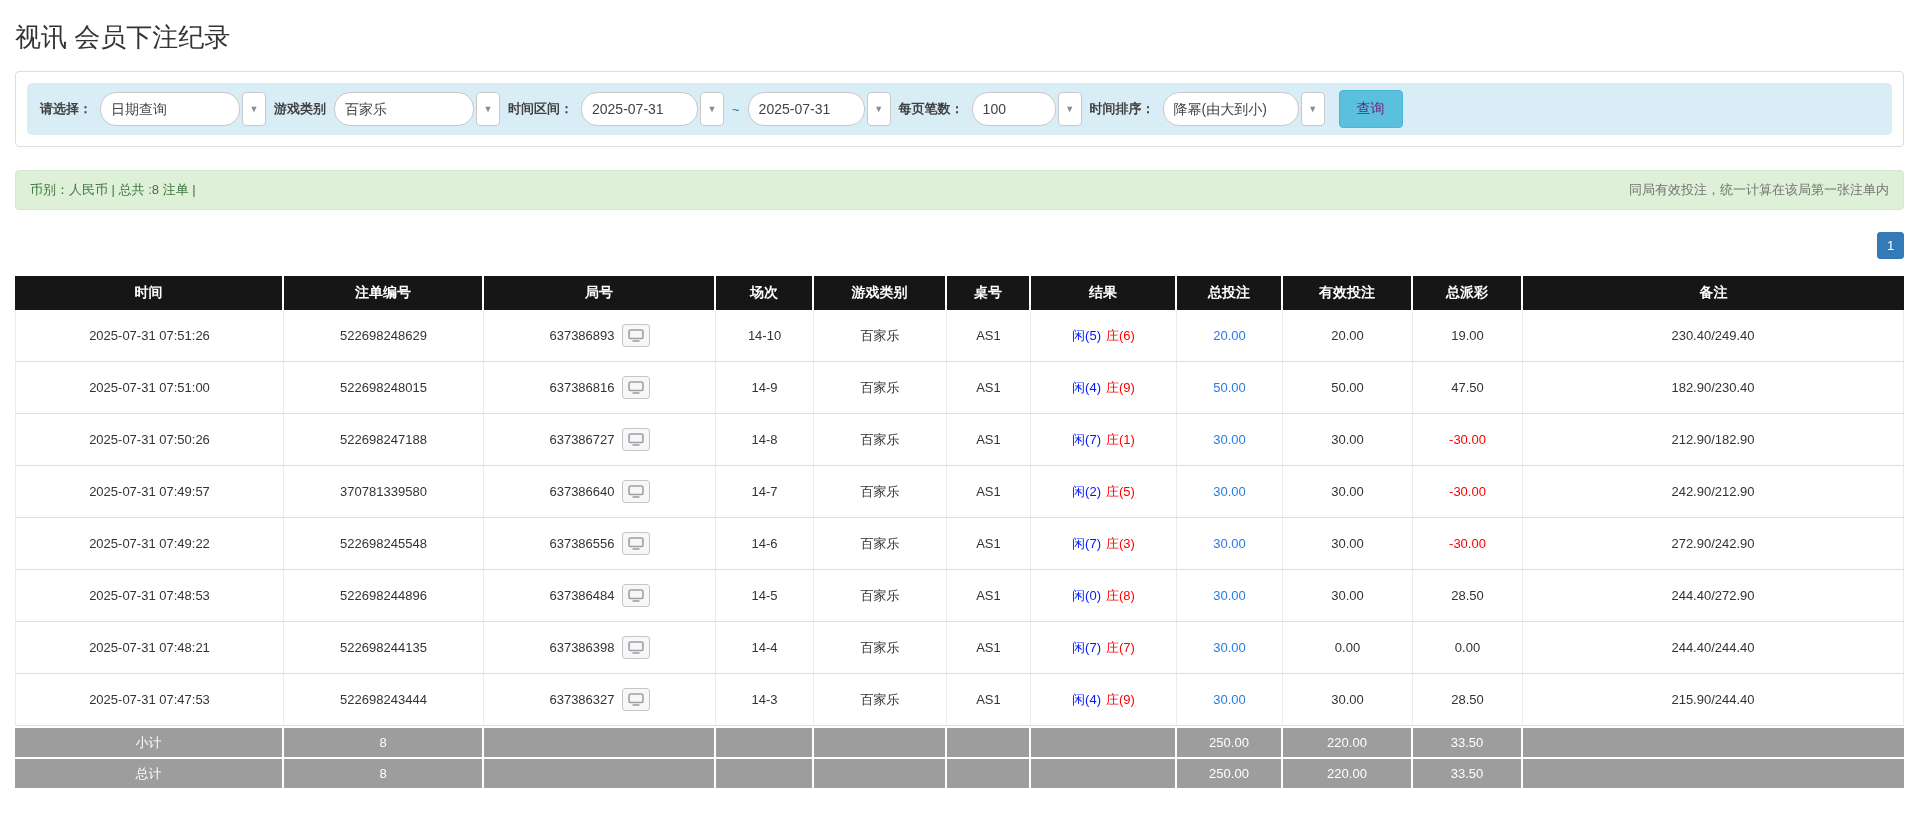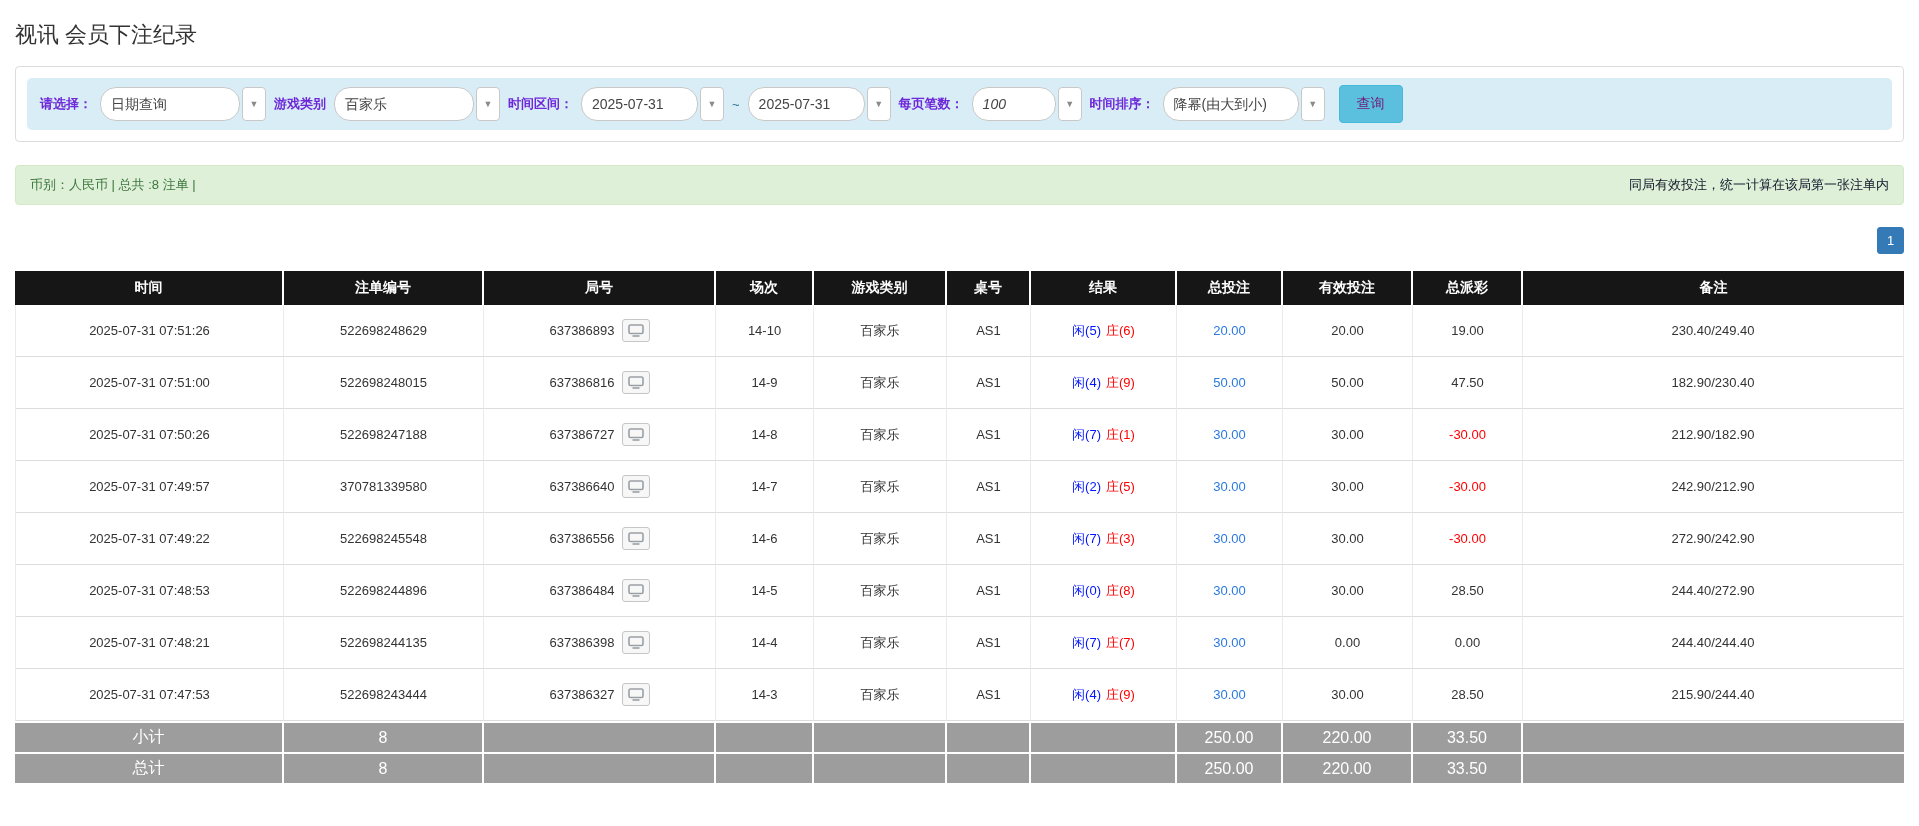"视讯 会员下注纪录" .page-title { font-size: 22px -> 26px }
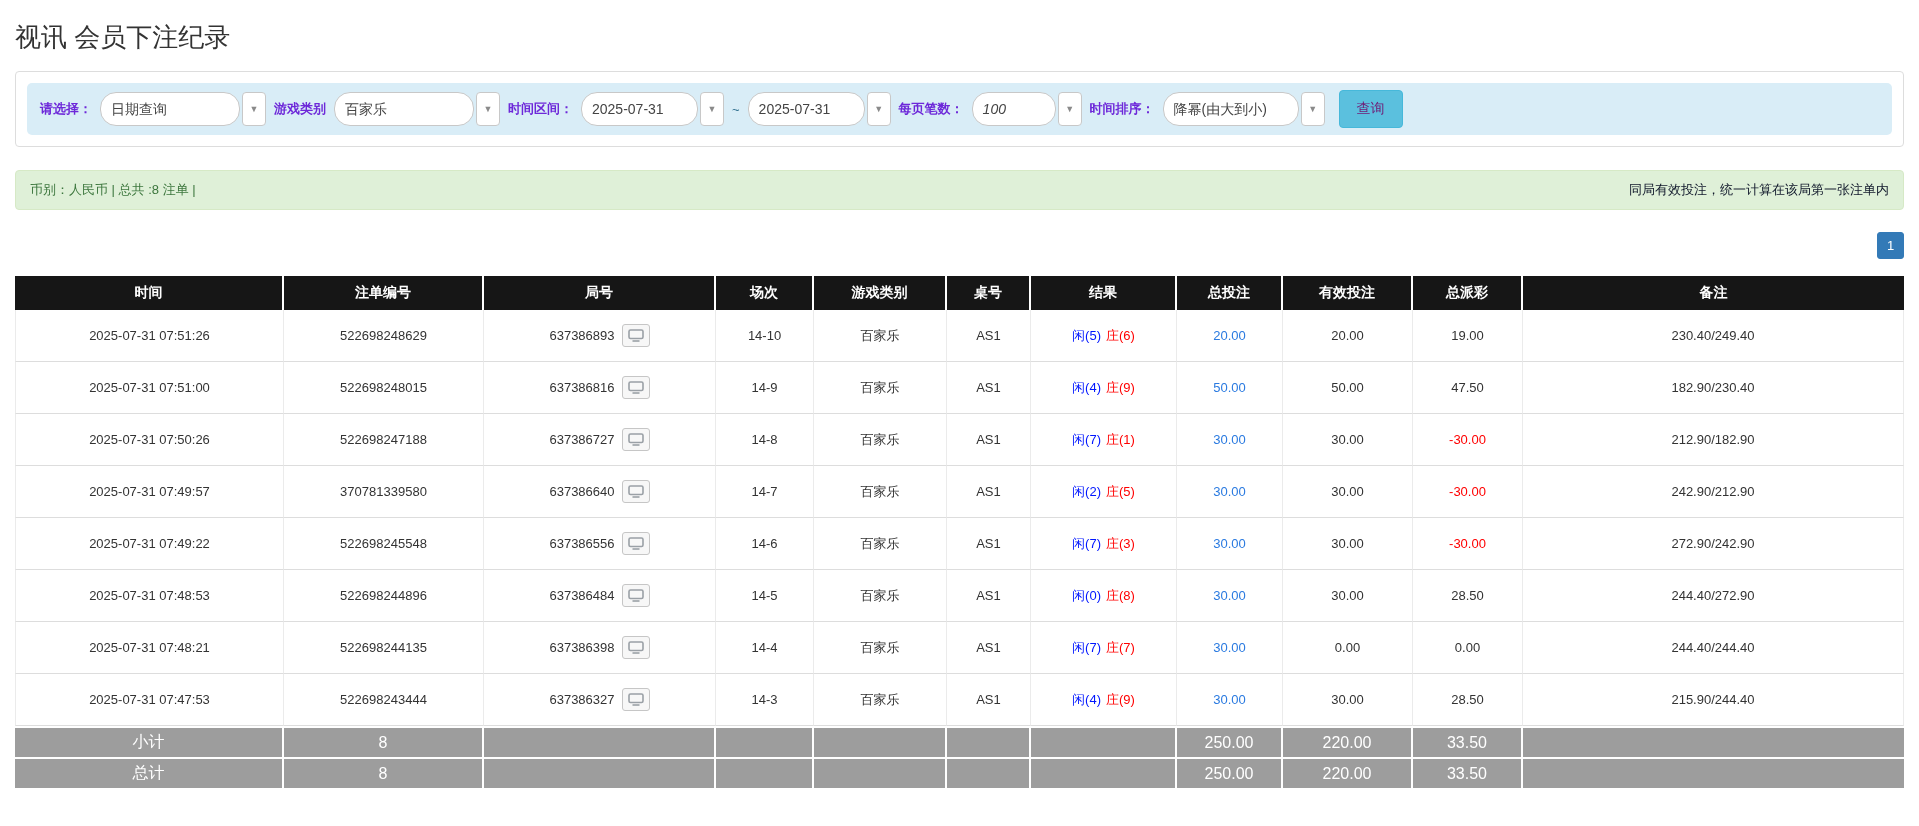"请选择：" .flabel { color: #6d28d9 -> #404040 }
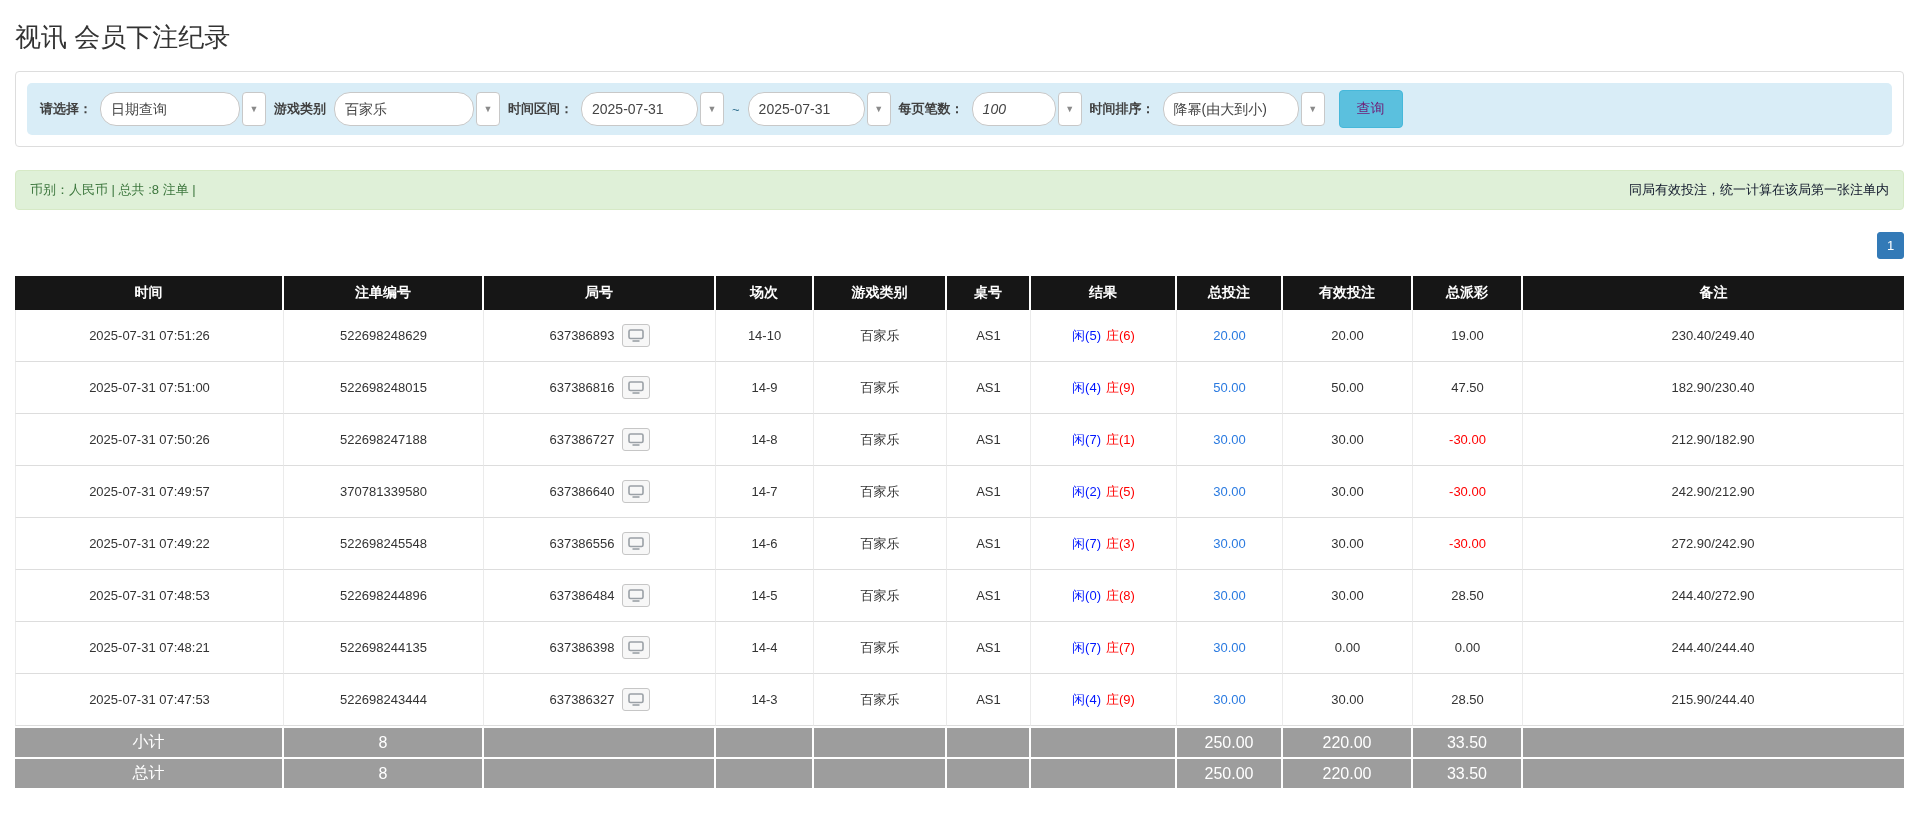"100" .w-size { font-style: italic -> none }
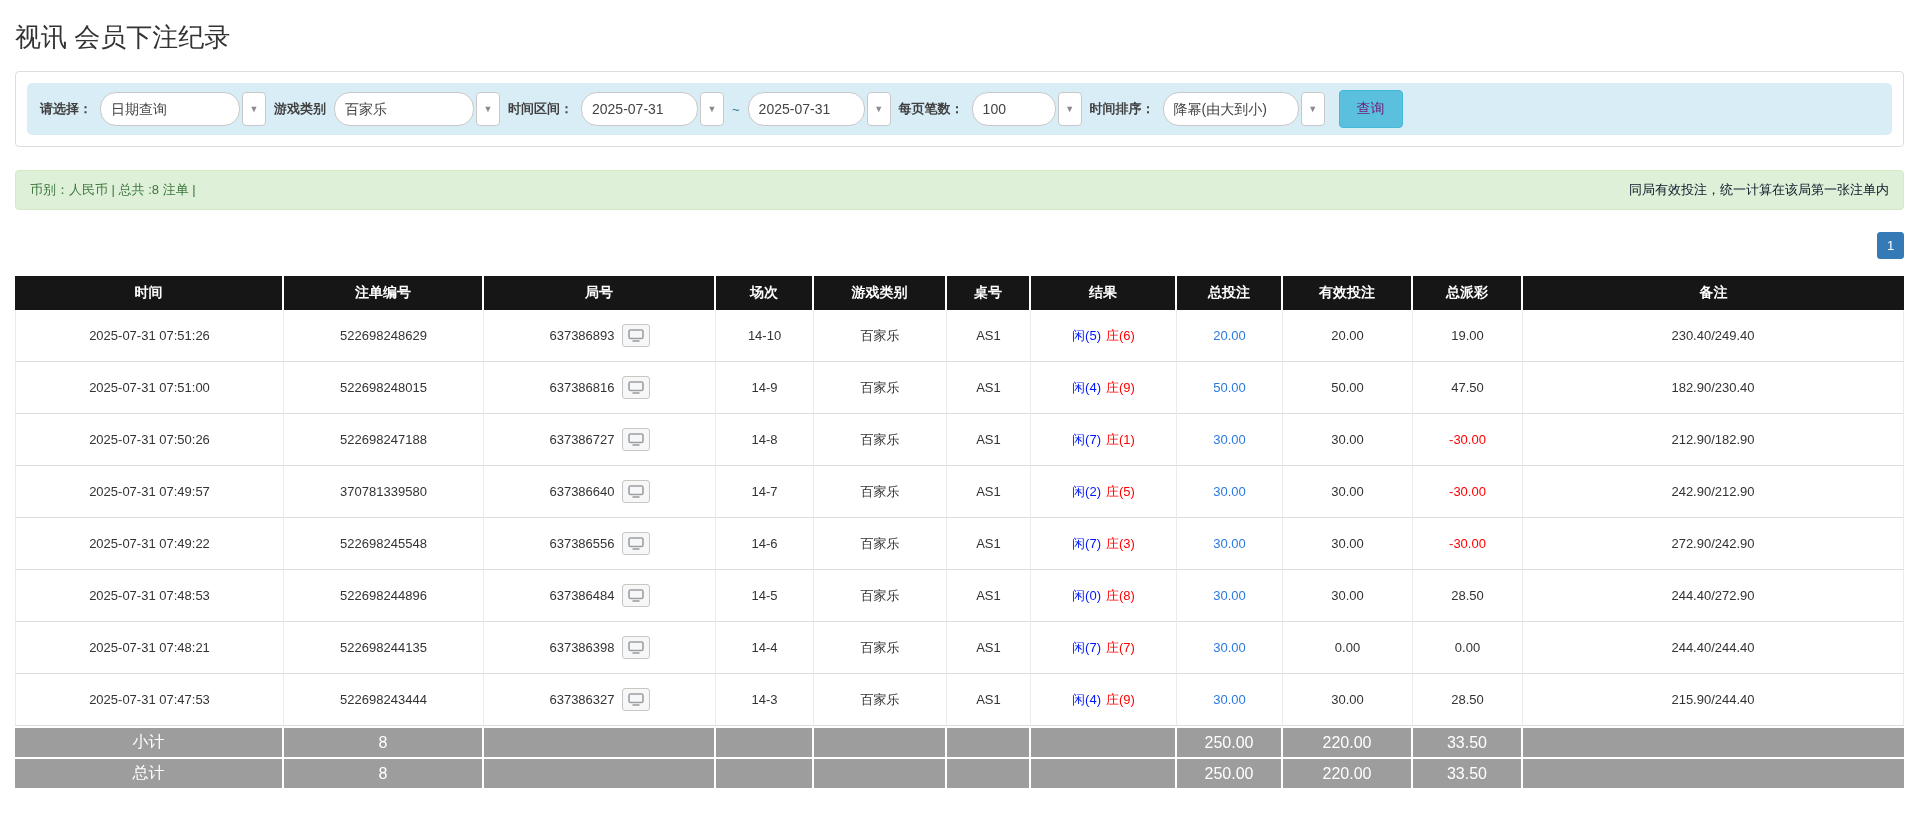"同局有效投注，统一计算在该局第一张注单内" .notice { color: #0f172a -> #737373 }
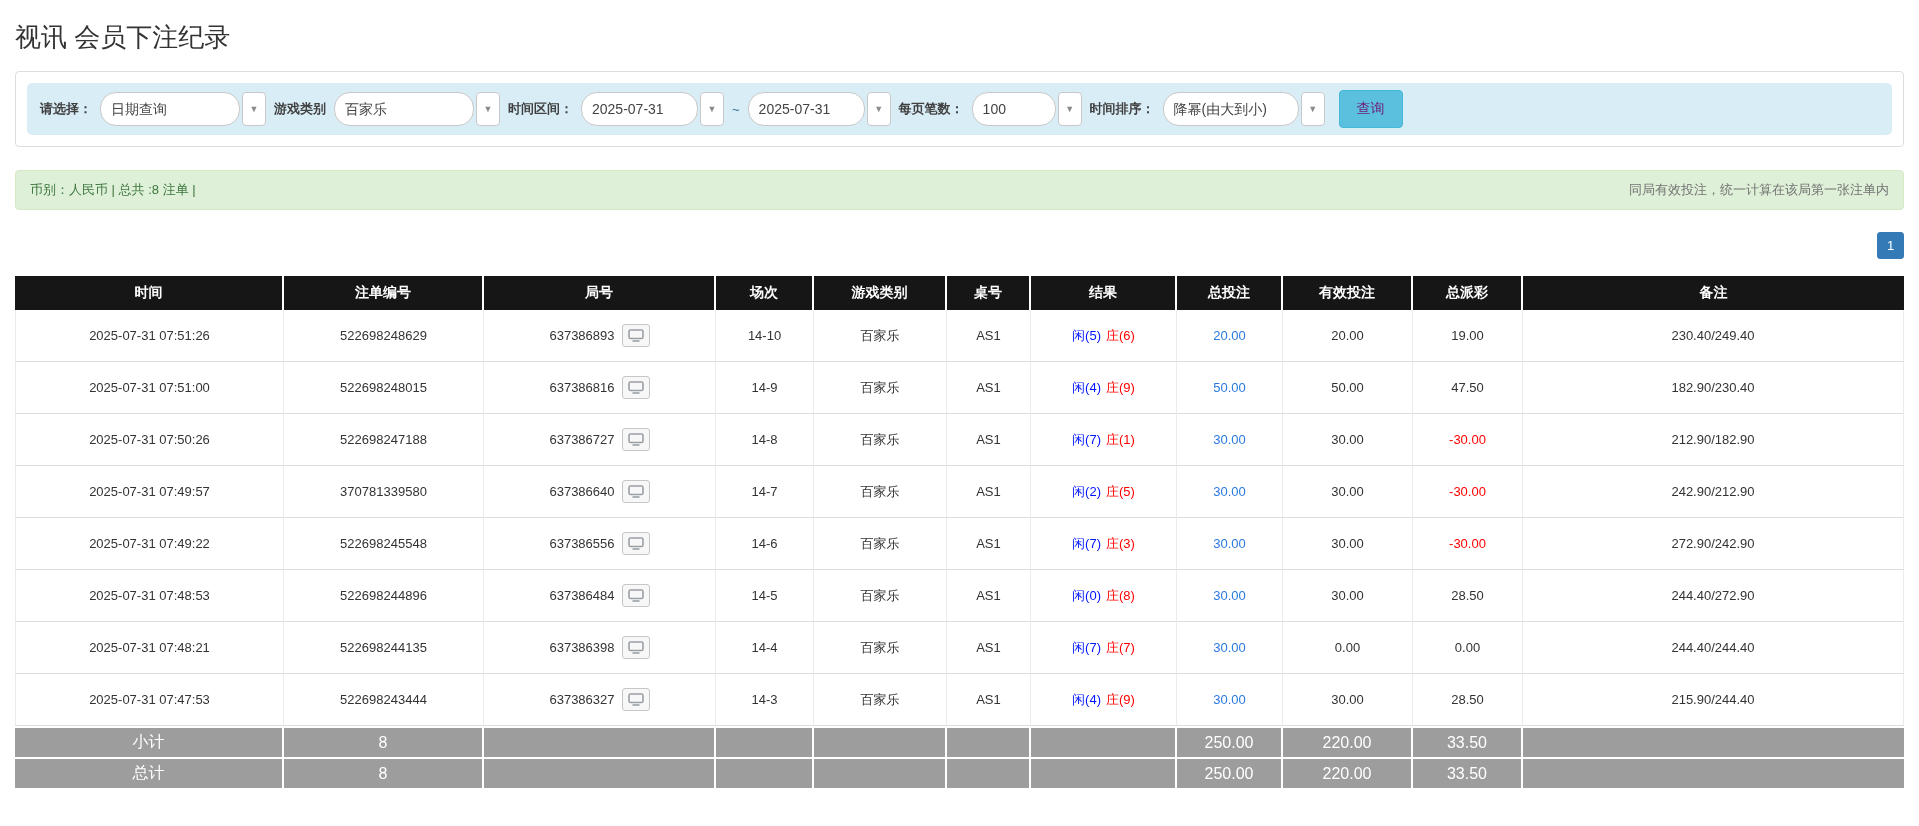"小计" tfoot td { font-size: 16px -> 13px }
